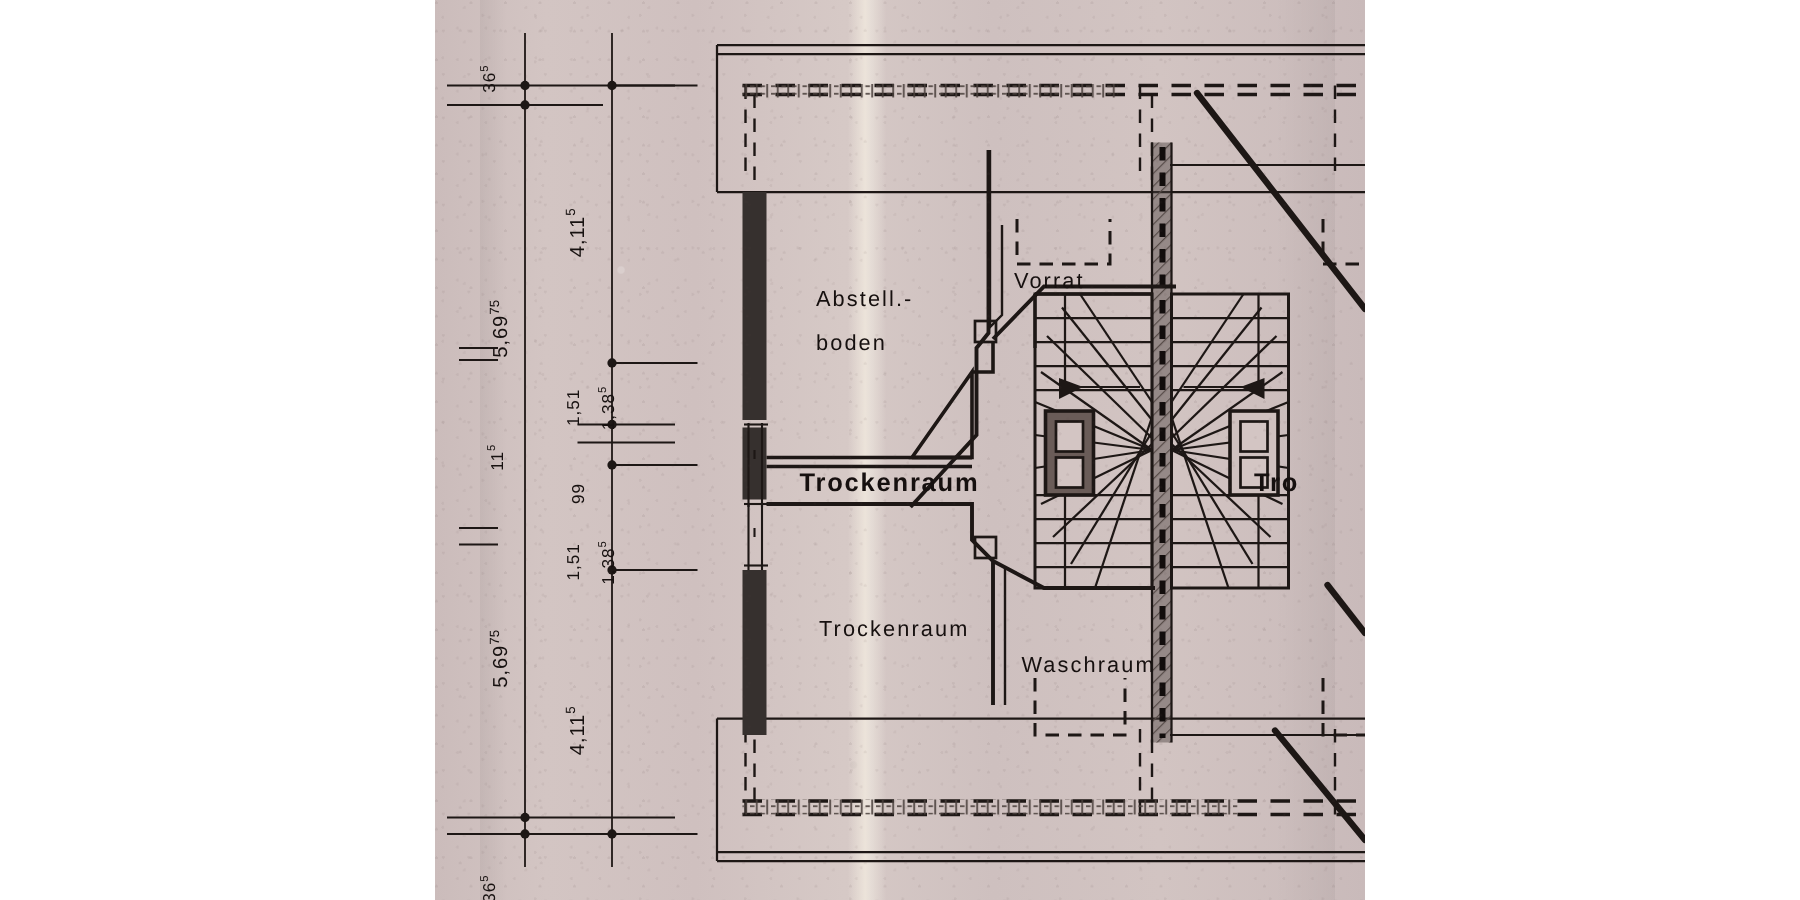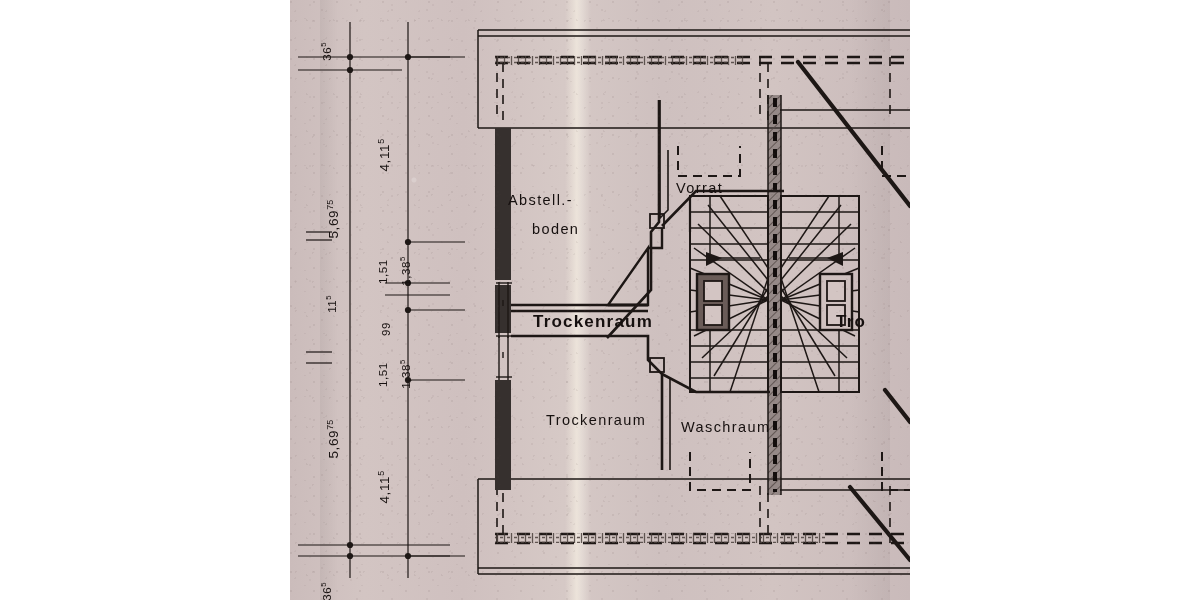"Abstell.-" div.lbl { left: 508px -> 544px }
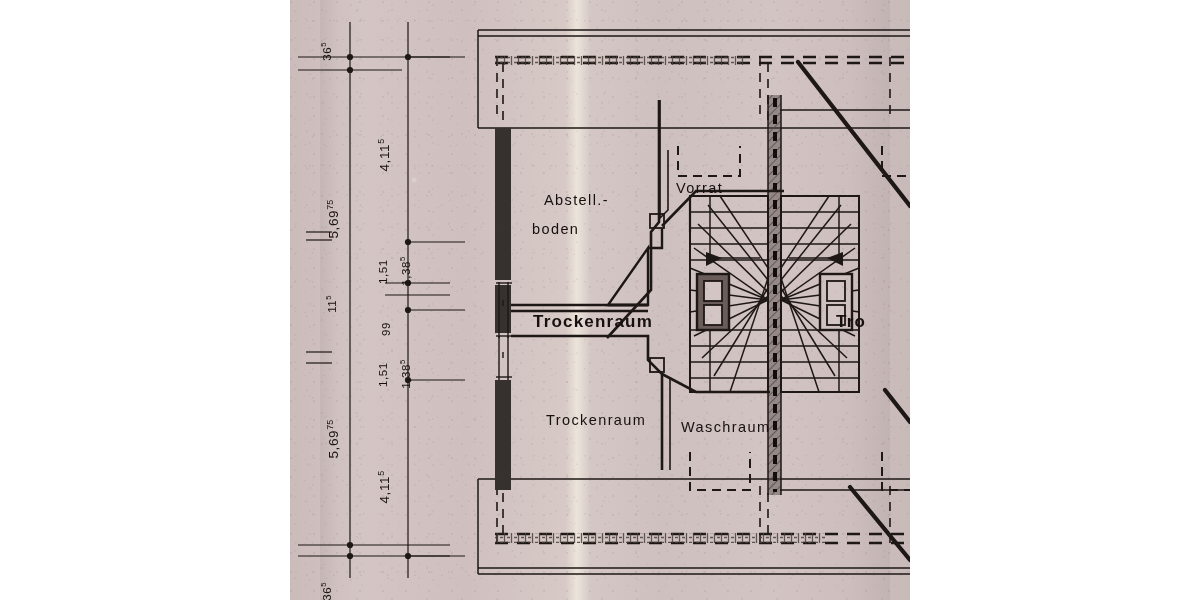"boden" div.lbl { left: 532px -> 544px }
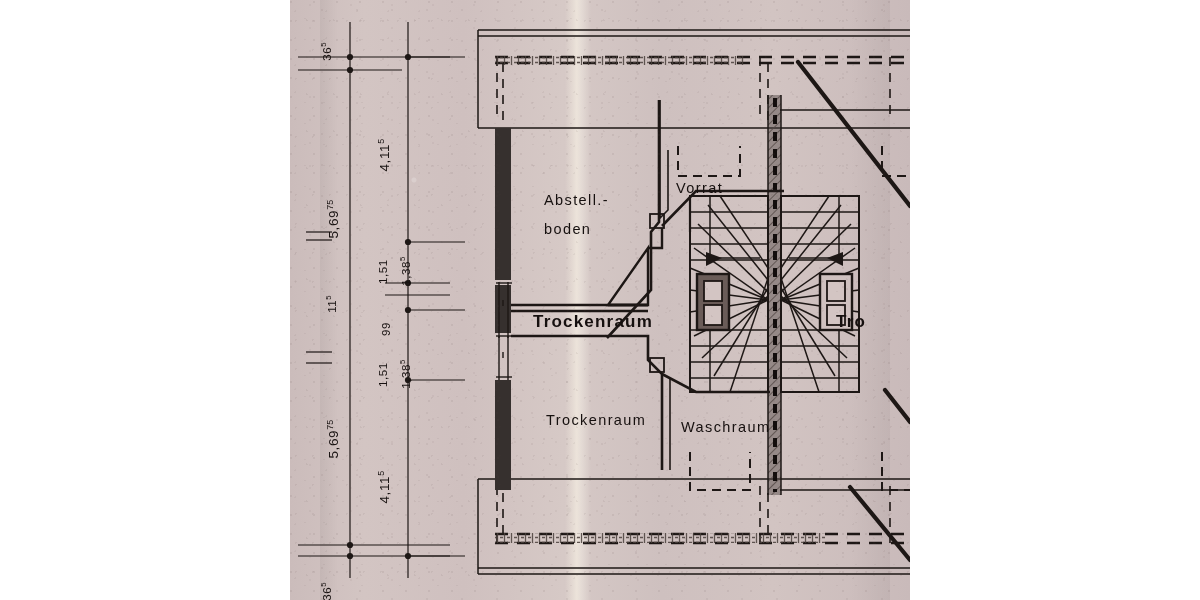"Waschraum" div.lbl { top: 419px -> 436px }
